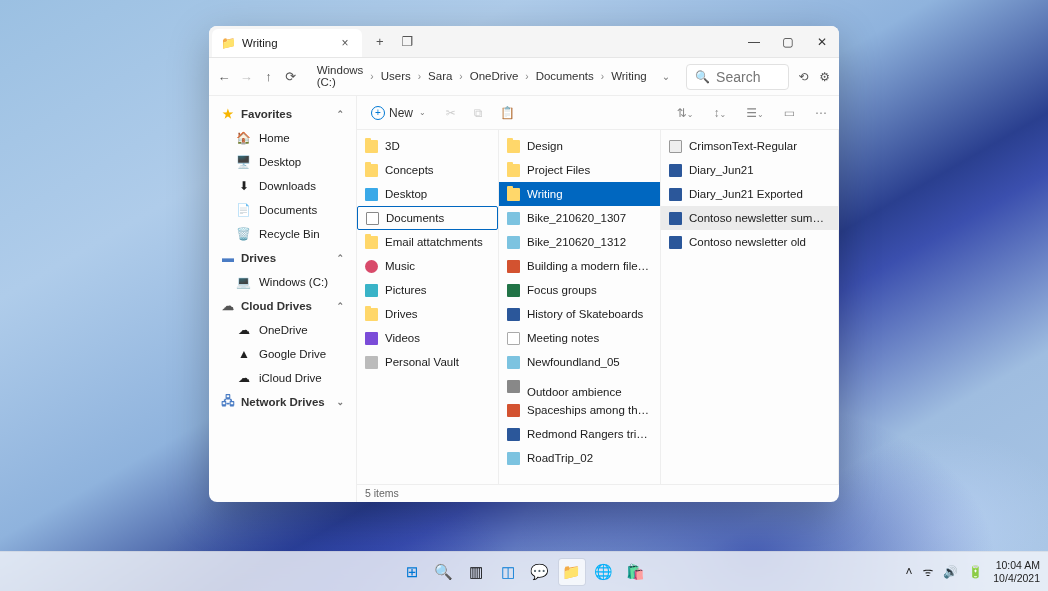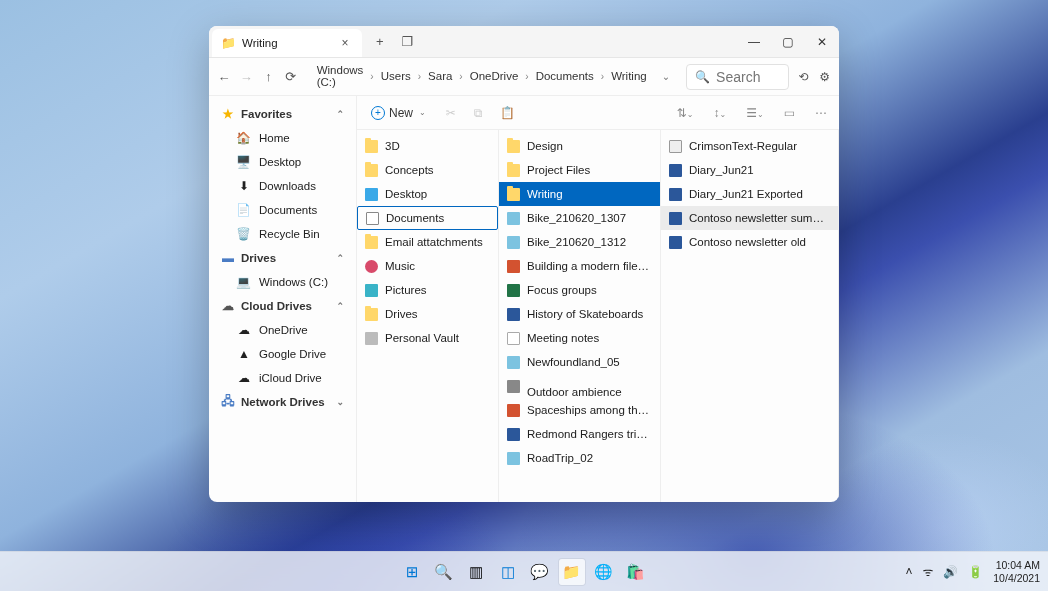"Videos" div.item { html: none -> <div> <span></span> <span>Videos</span> </div> }
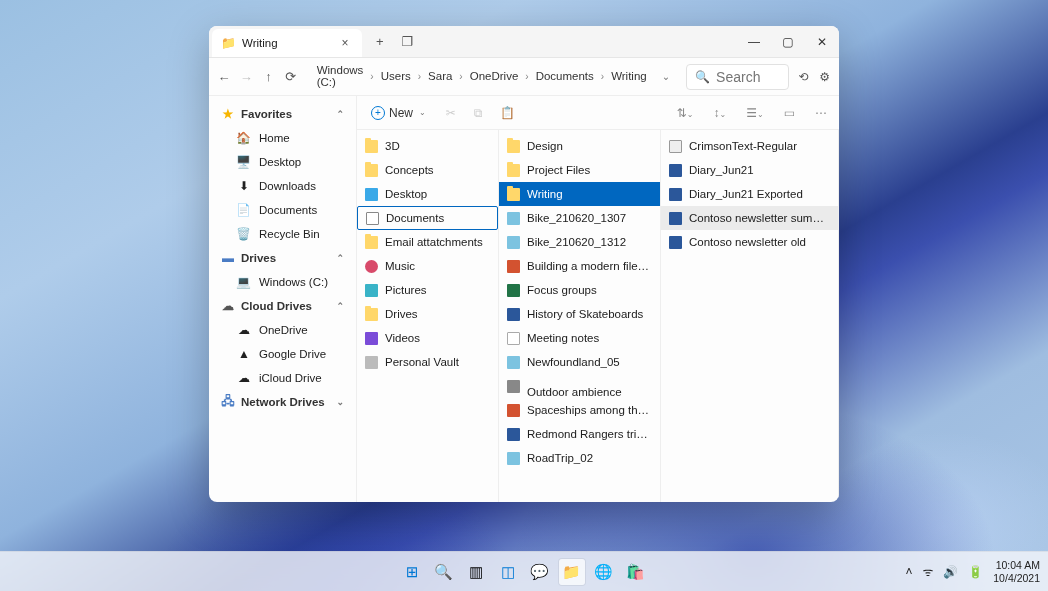"5 items" div.status { html: none -> <div>5 items</div> }
